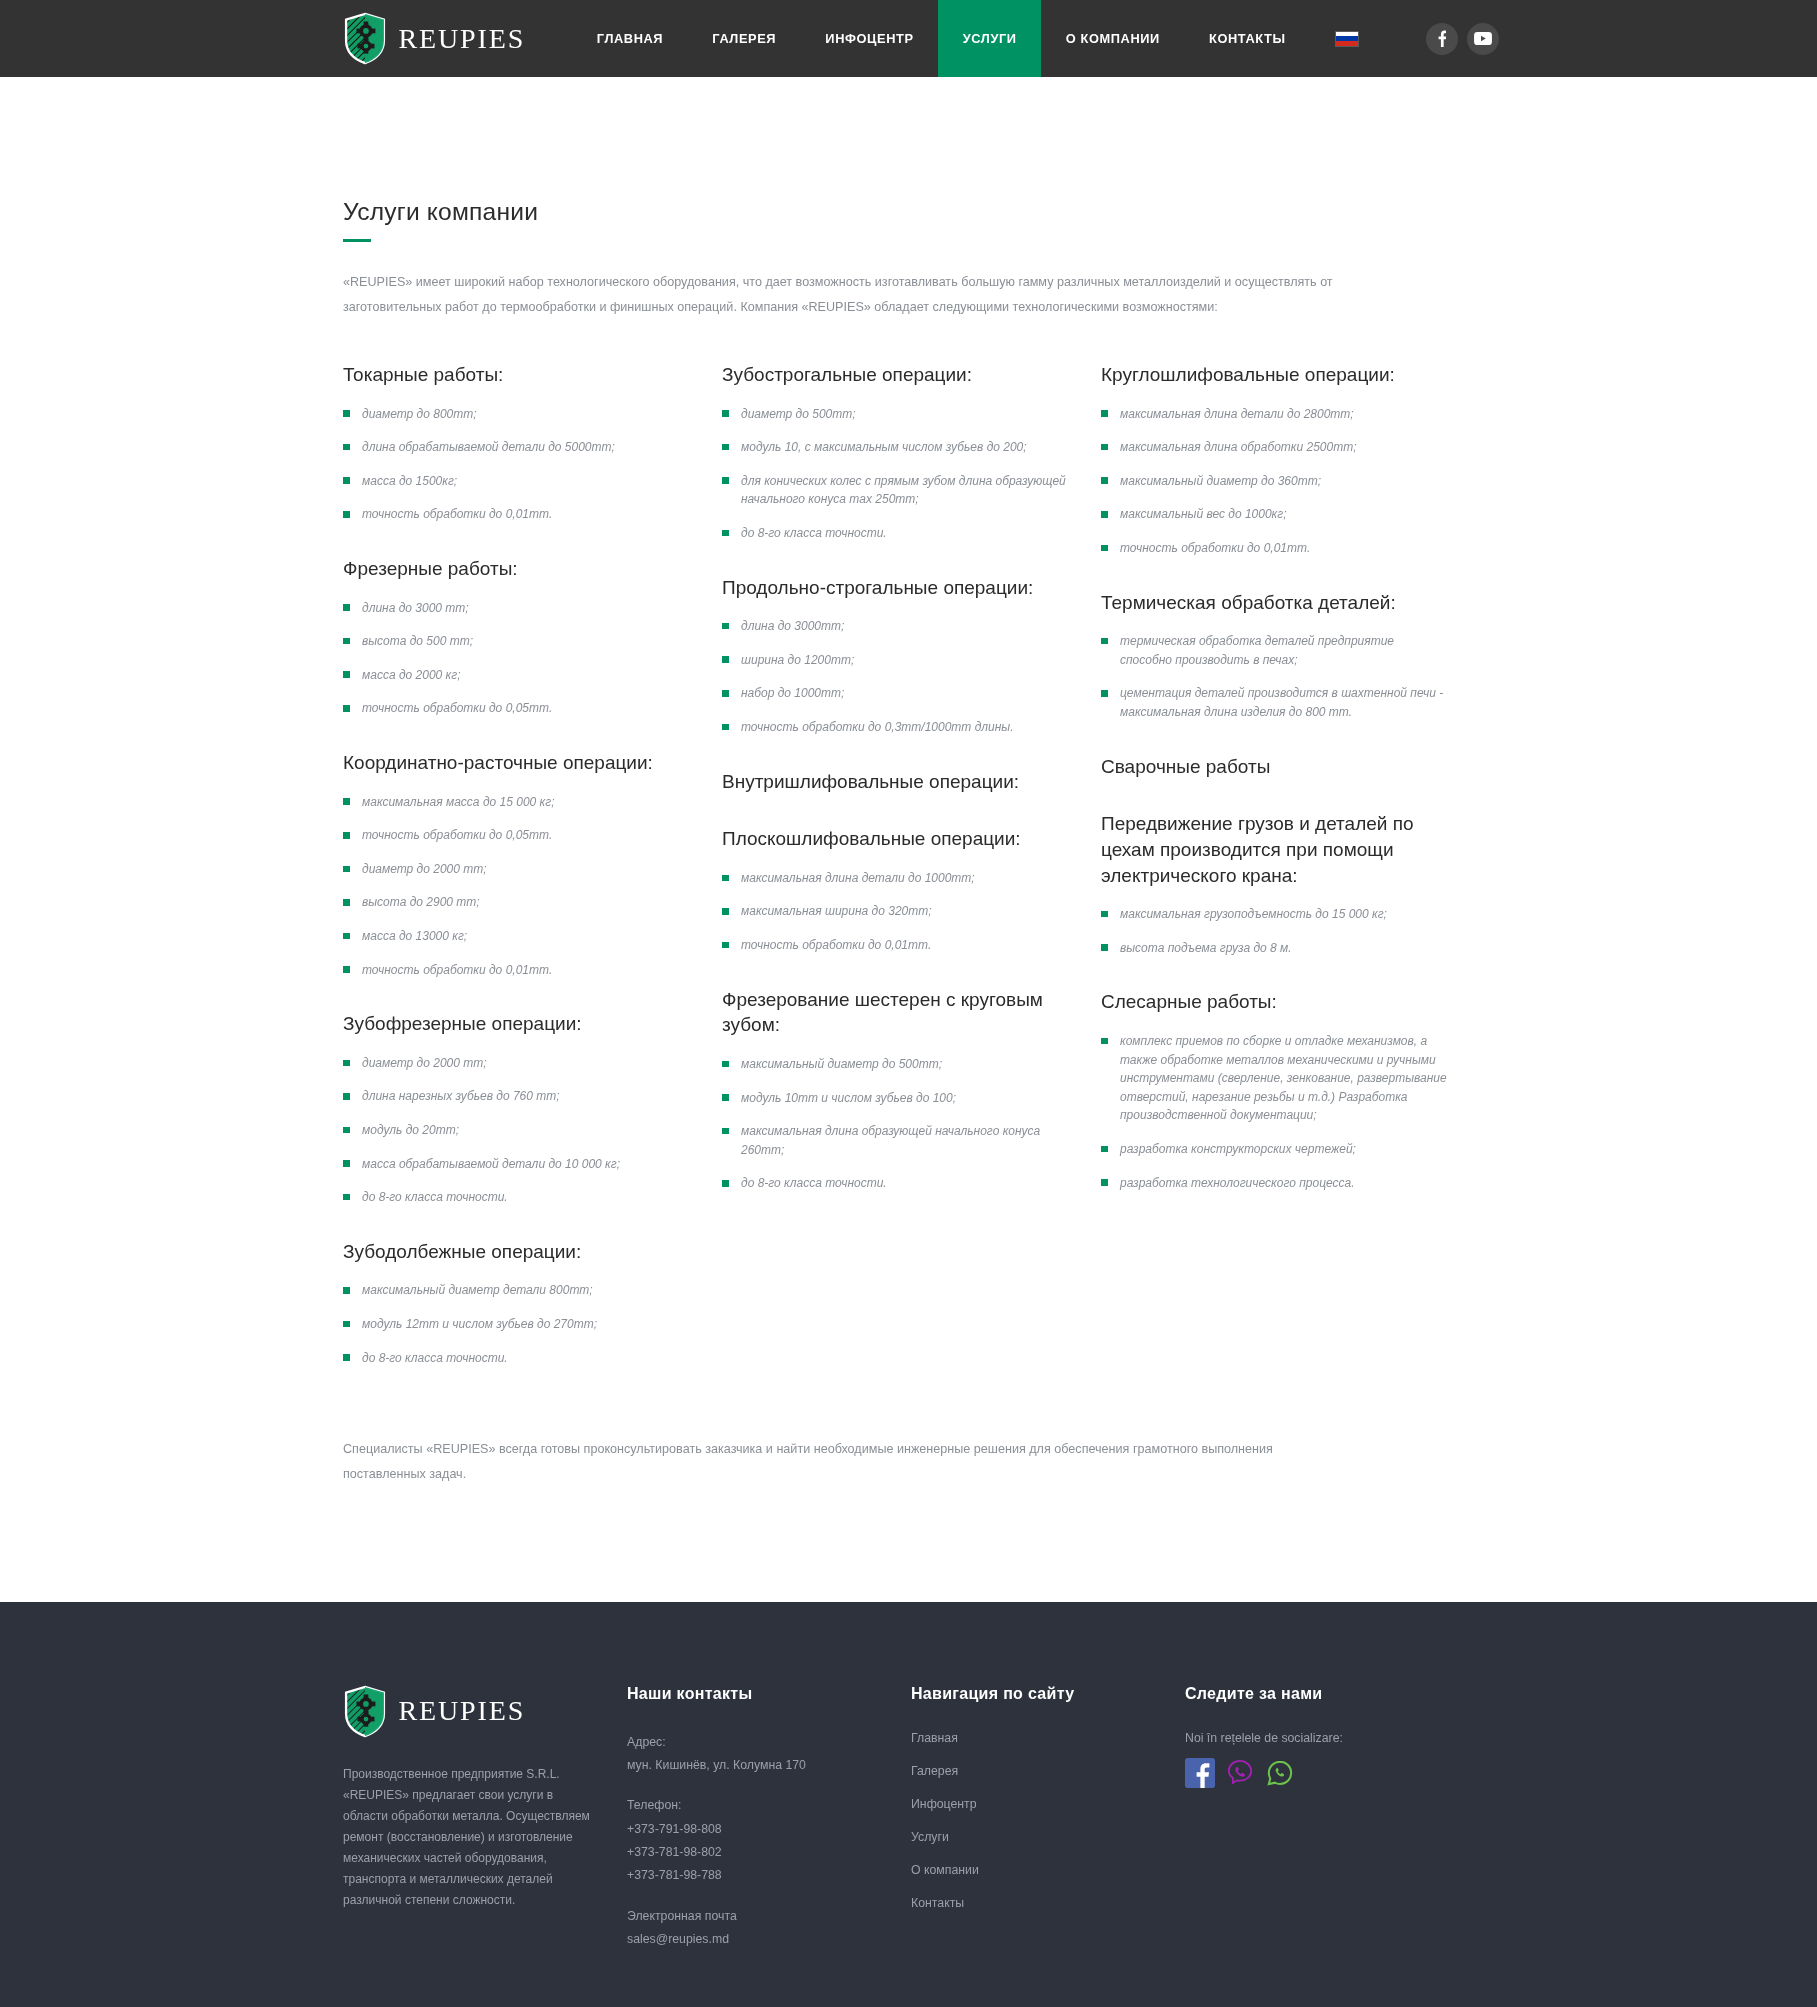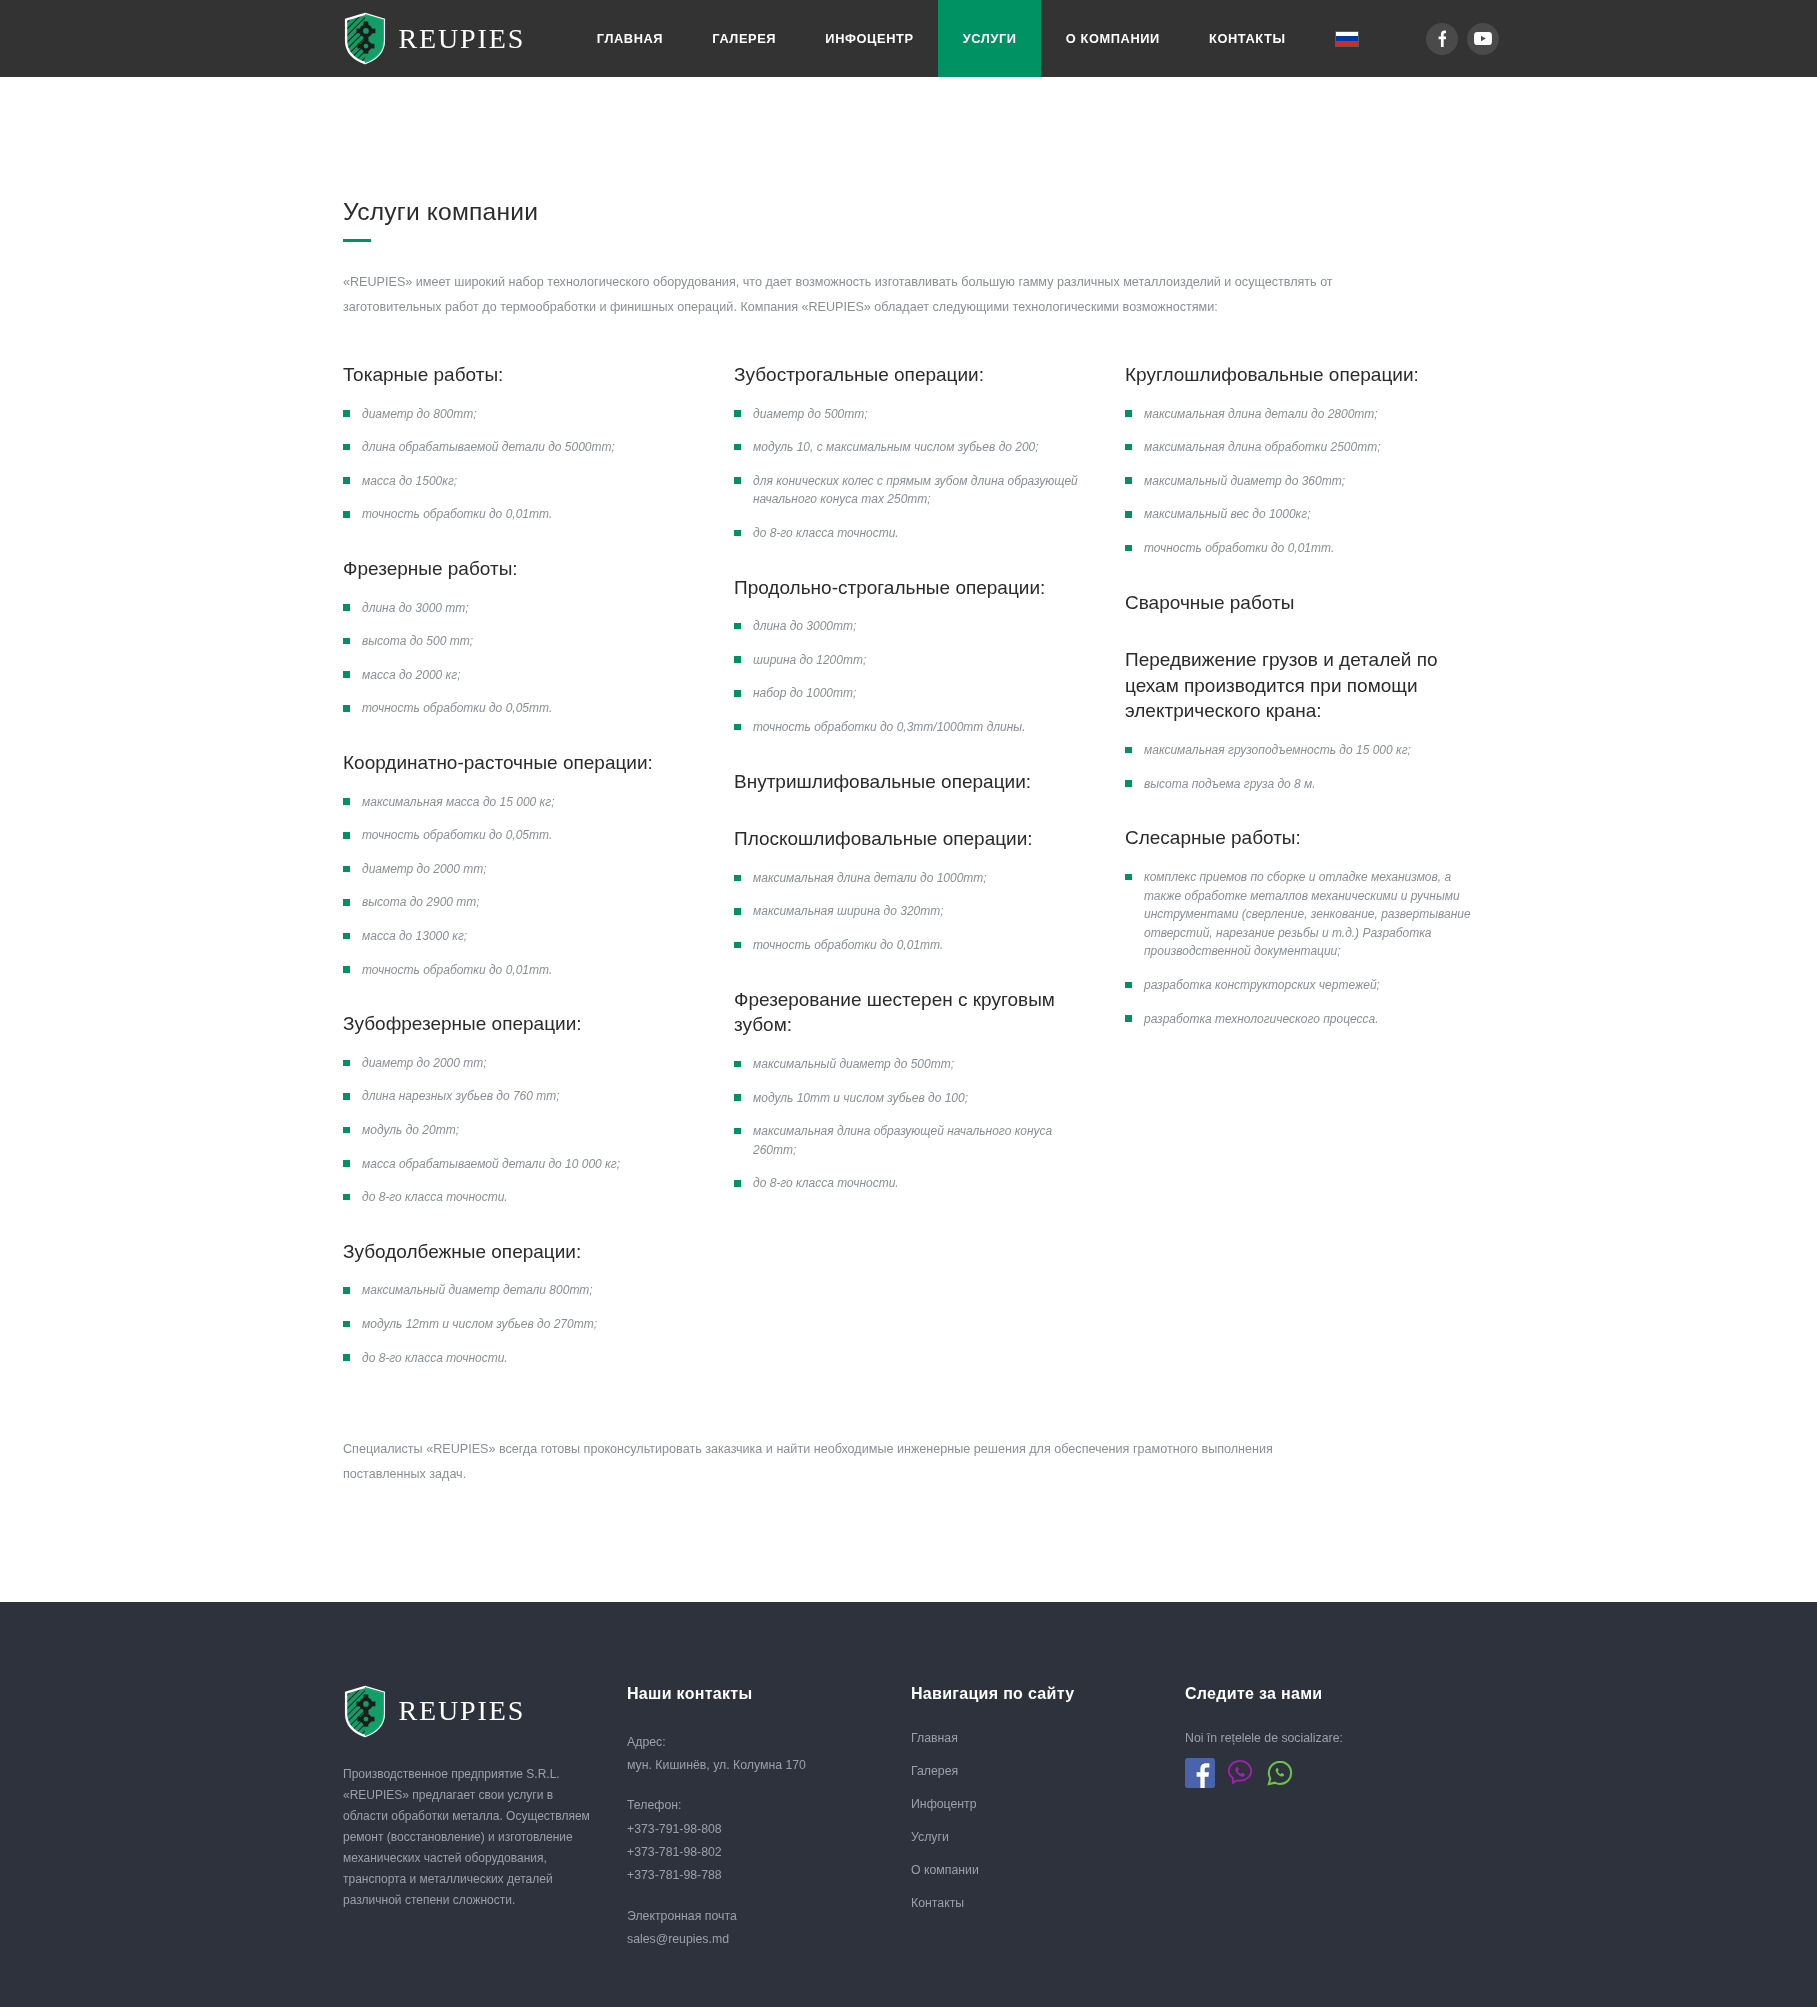"Токарные работы:" .services-grid { column-gap: 12px -> 0 }
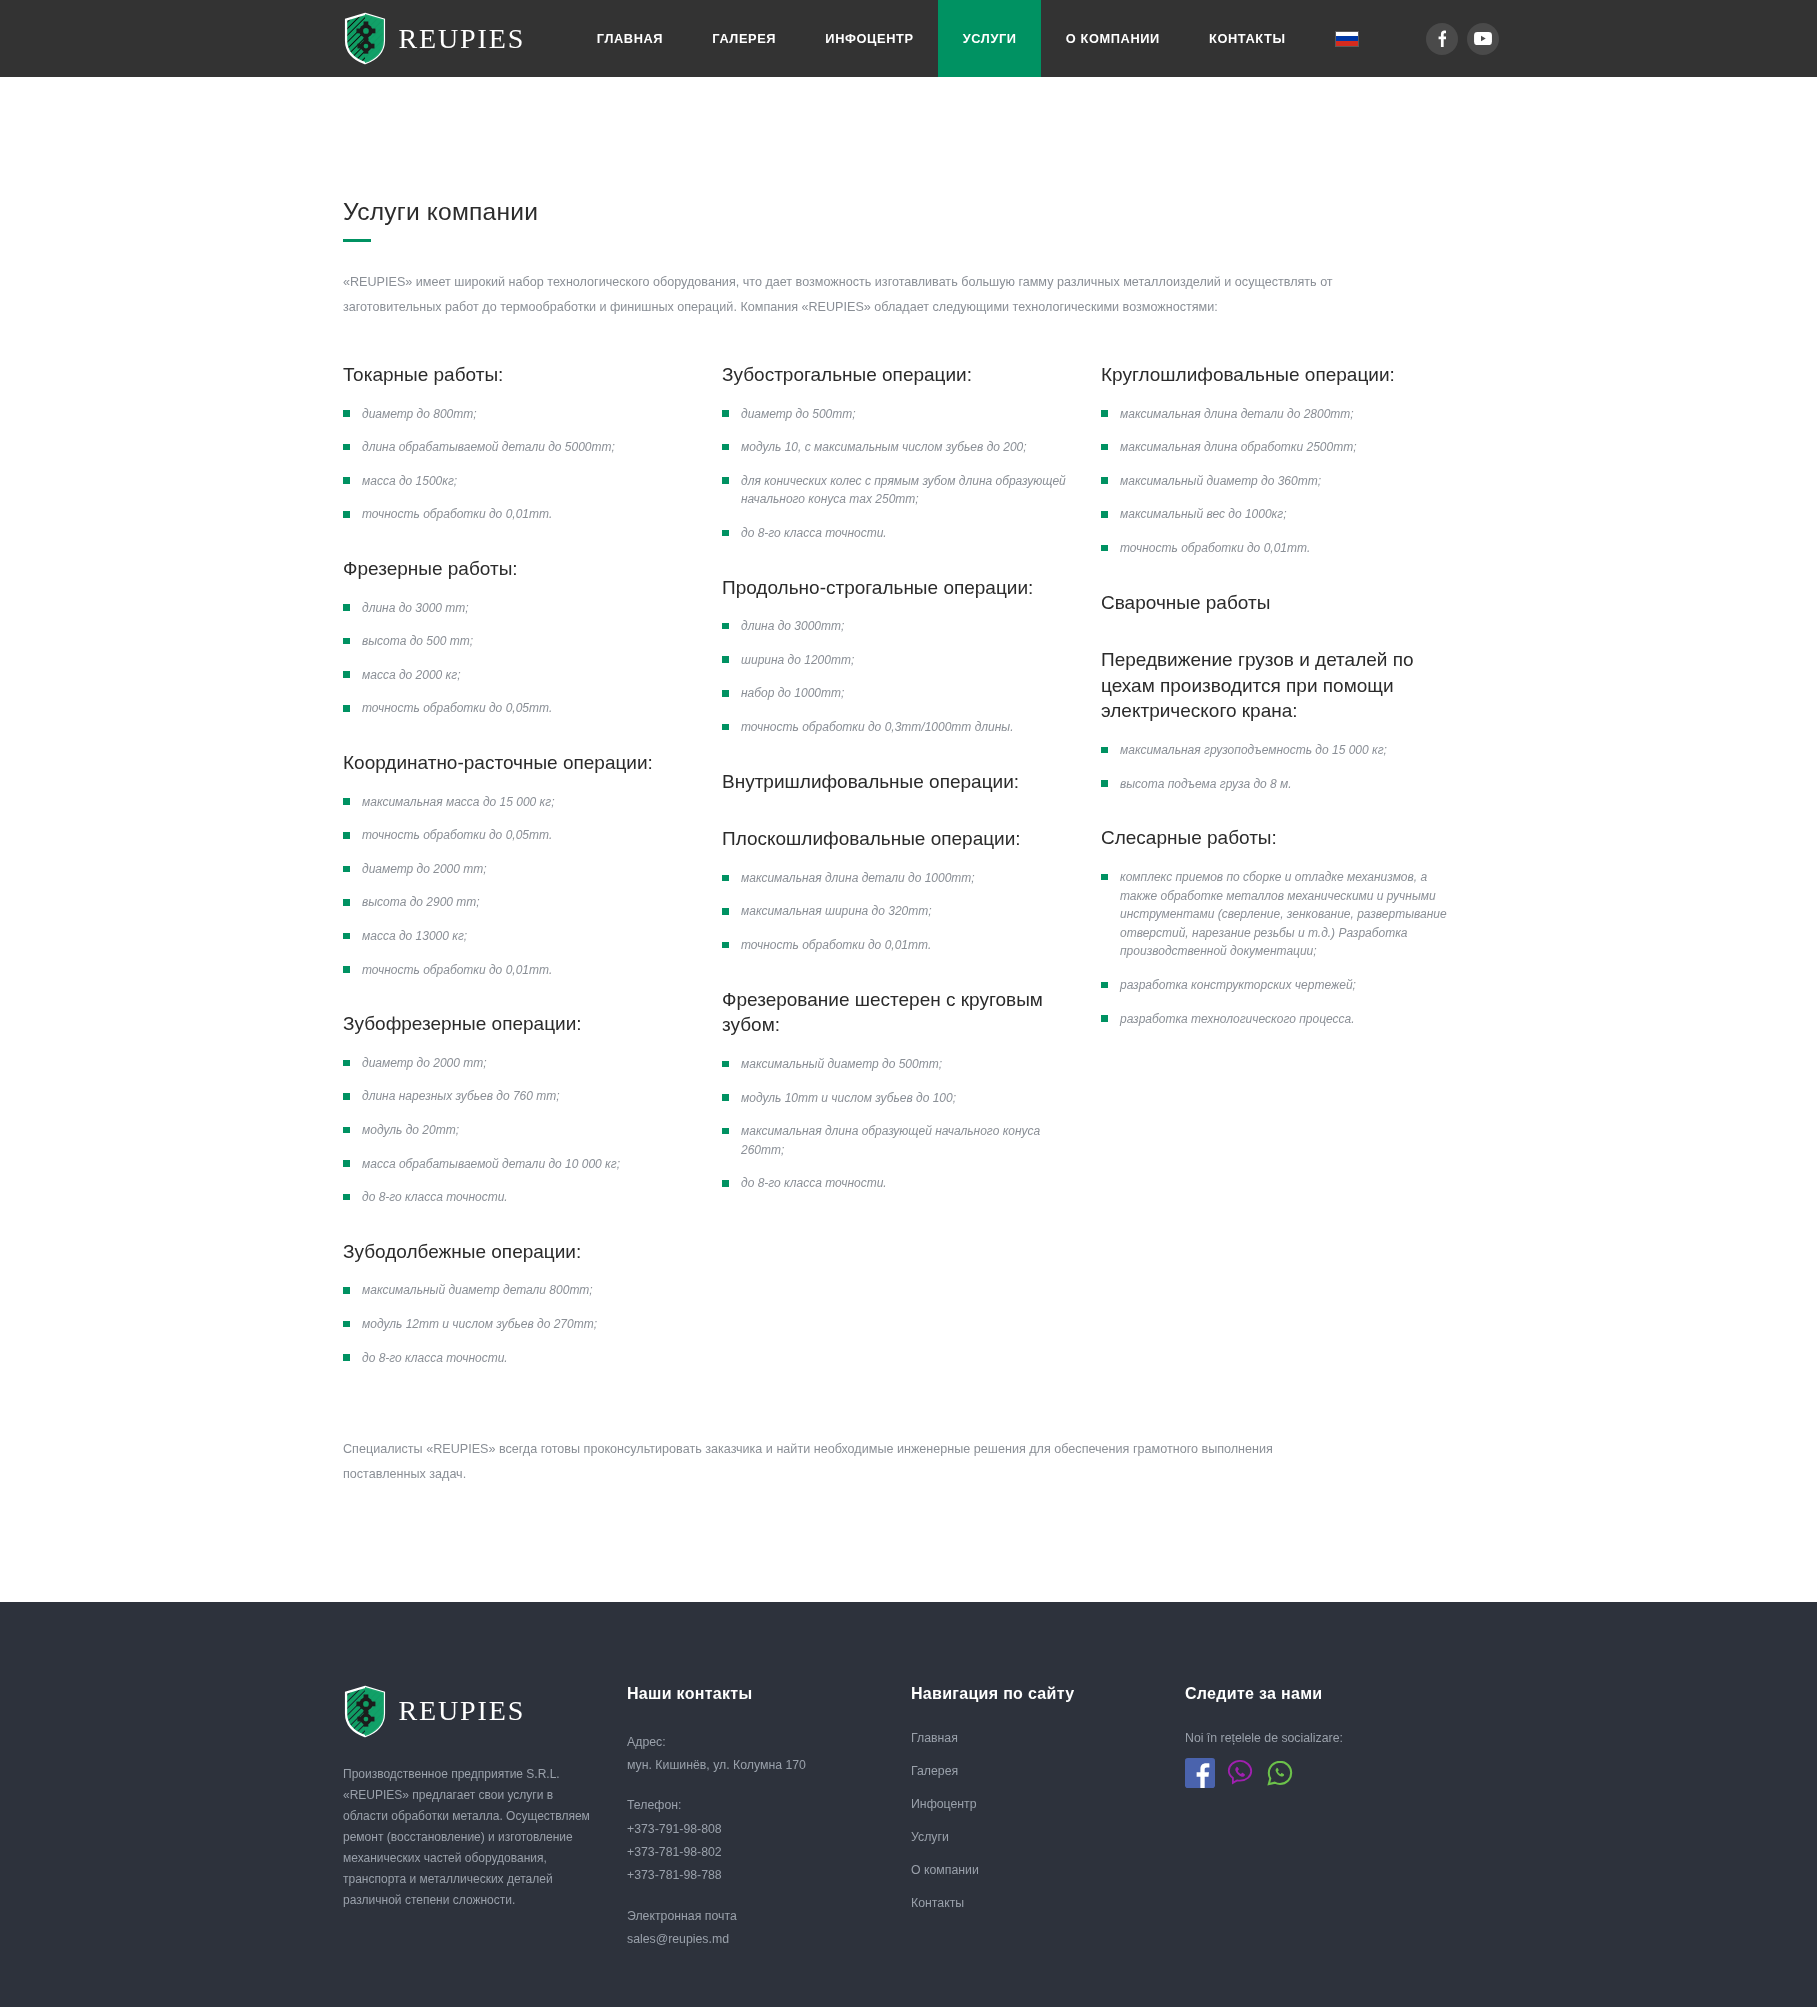"Термическая обработка деталей:" section.svc-block { html: none -> <section> <h2>Термическая обработка деталей:</h2> <ul> <li>термическая обработка деталей предприятие способно производить в печах;</li> <li>цементация деталей производится в шахтенной печи - максимальная длина изделия до 800 mm.</li> </ul> </section> }
